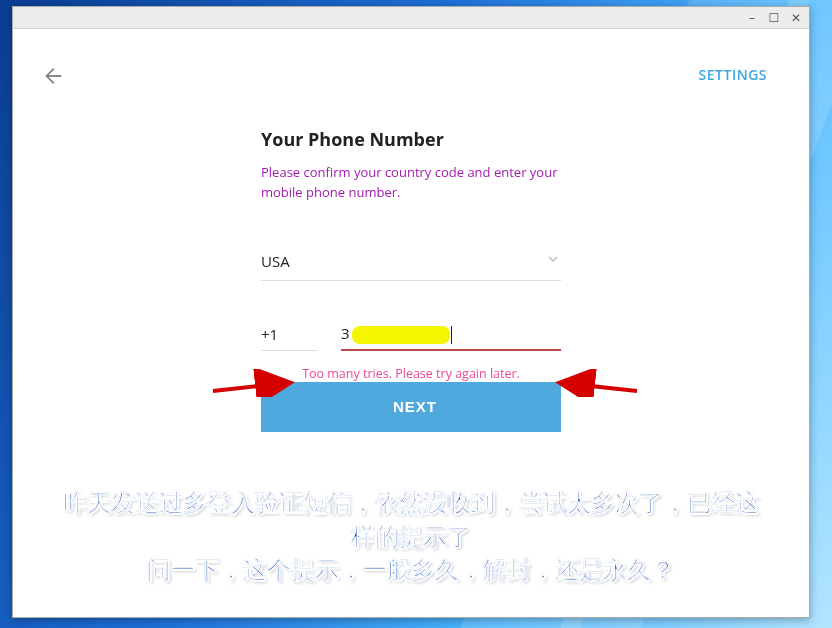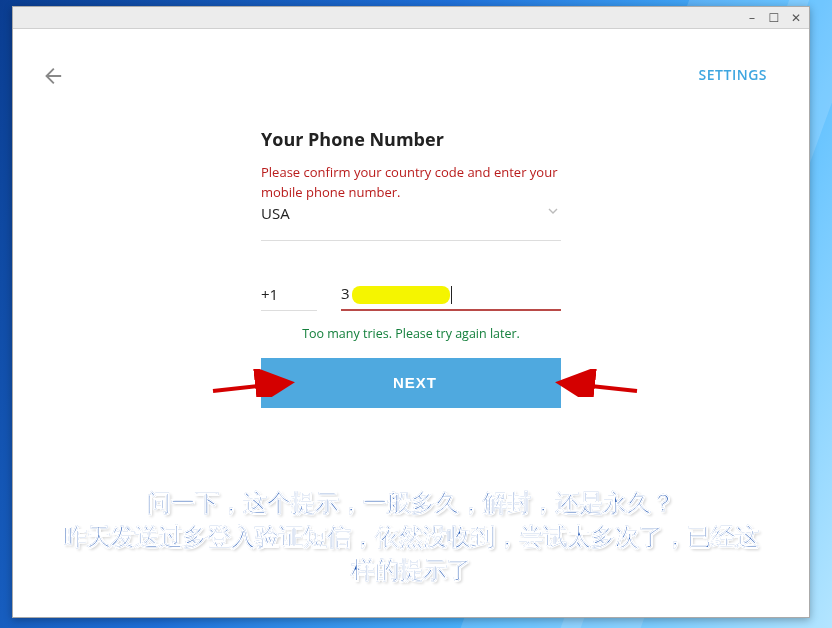"Please confirm your country code" .subtext { color: #b91c1c -> #a21caf; margin-bottom: none -> 48px }
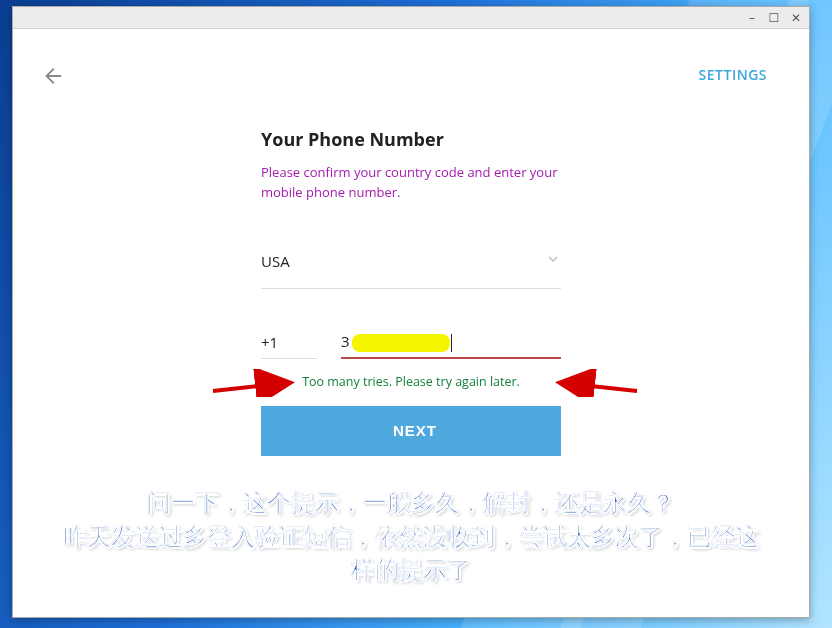"USA" .country-select { padding-bottom: 16px -> 8px }
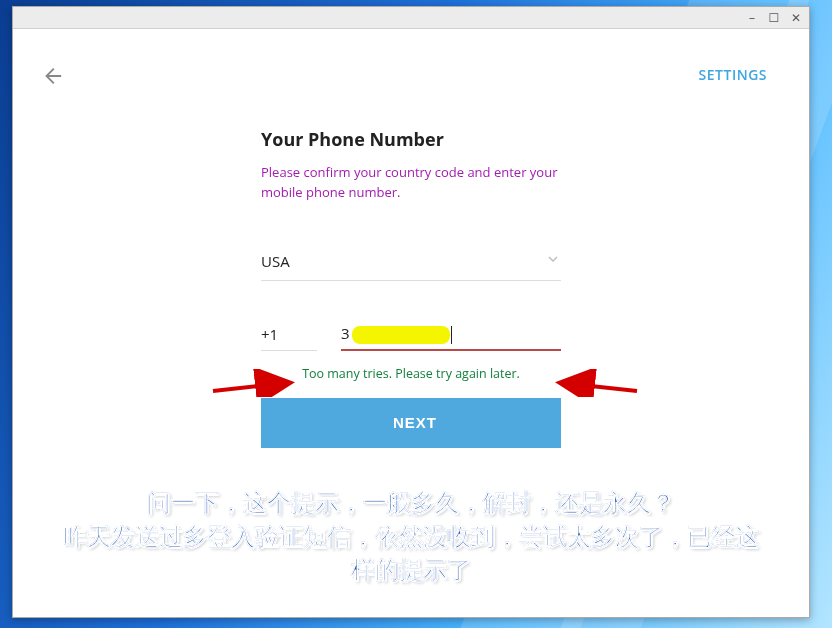"Too many tries. Please try" .error-msg { color: #15803d -> #ec4899; margin-bottom: 16px -> none }
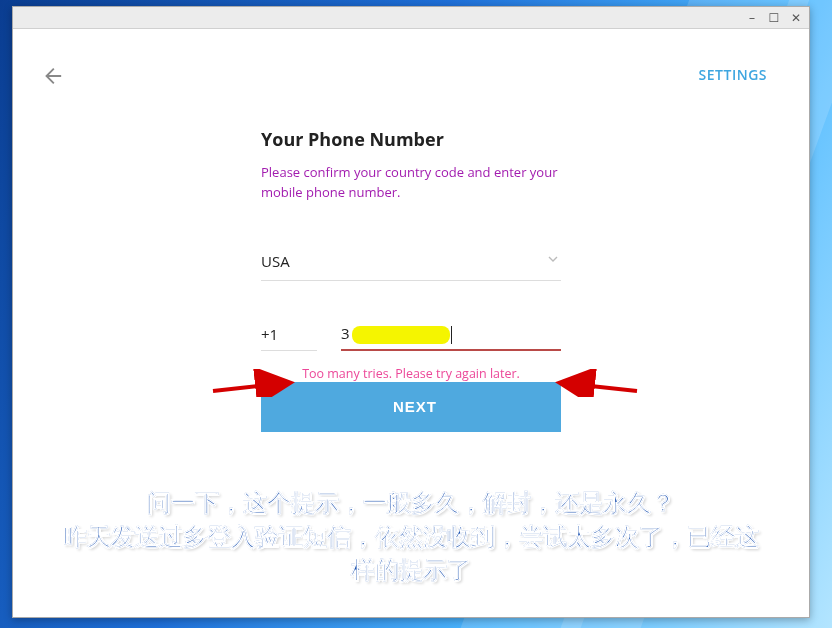"问一下，这个提示，一般多久，解封，还是永久？" div { order: before "昨天发送过多登入验证短信，依然没收到，尝试太多次了，已经这样的提示了" -> after "昨天发送过多登入验证短信，依然没收到，尝试太多次了，已经这样的提示了" }
